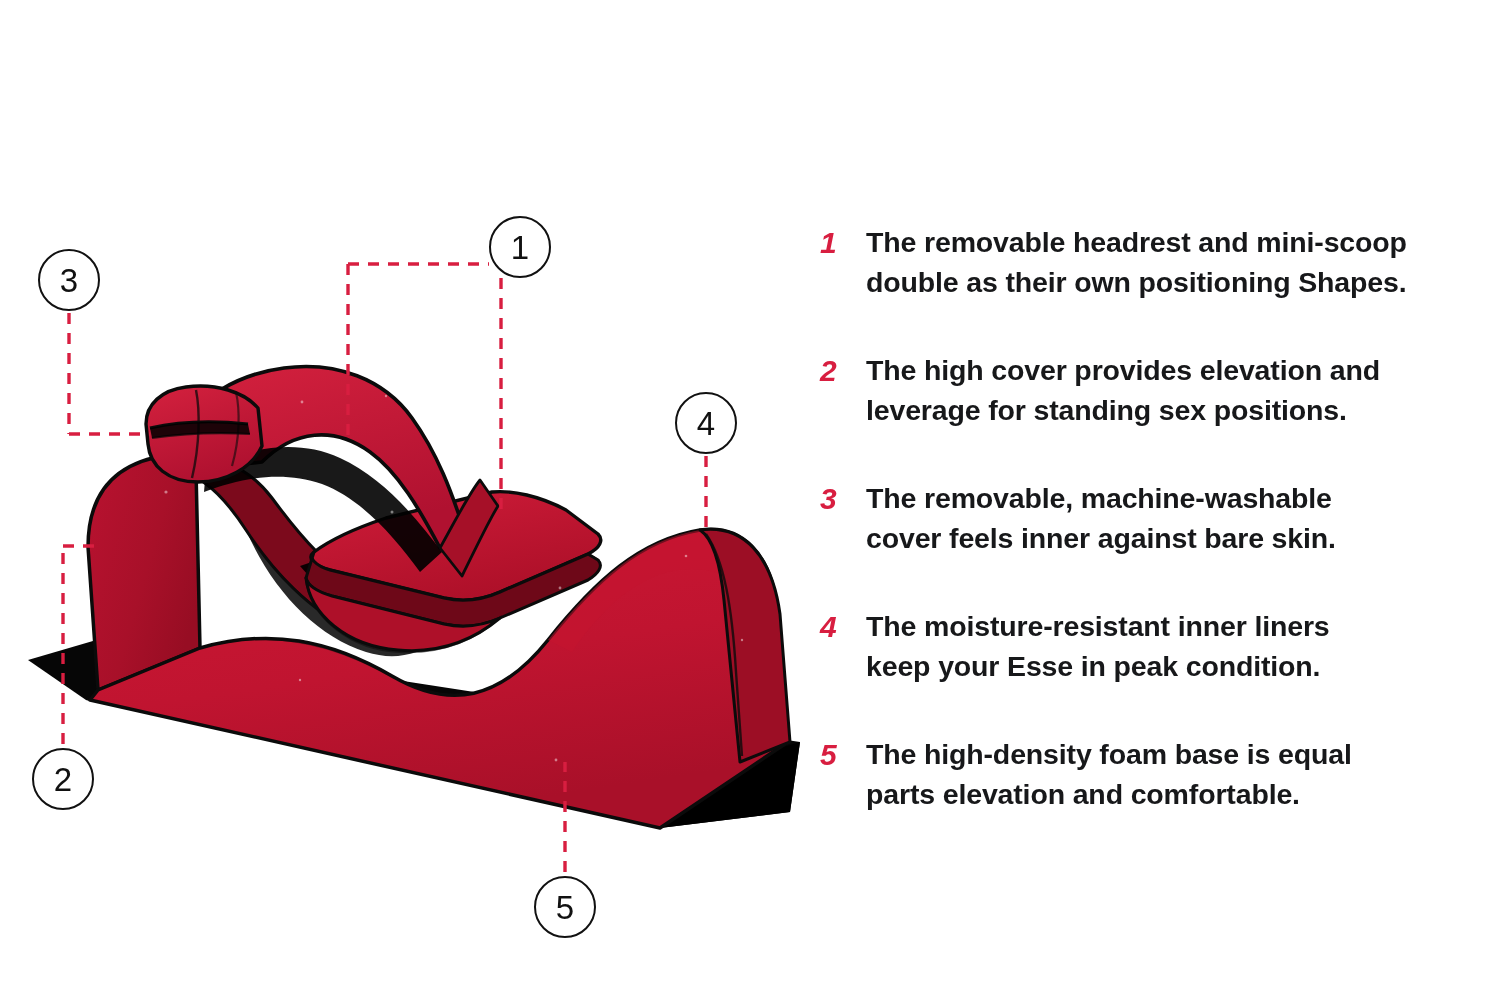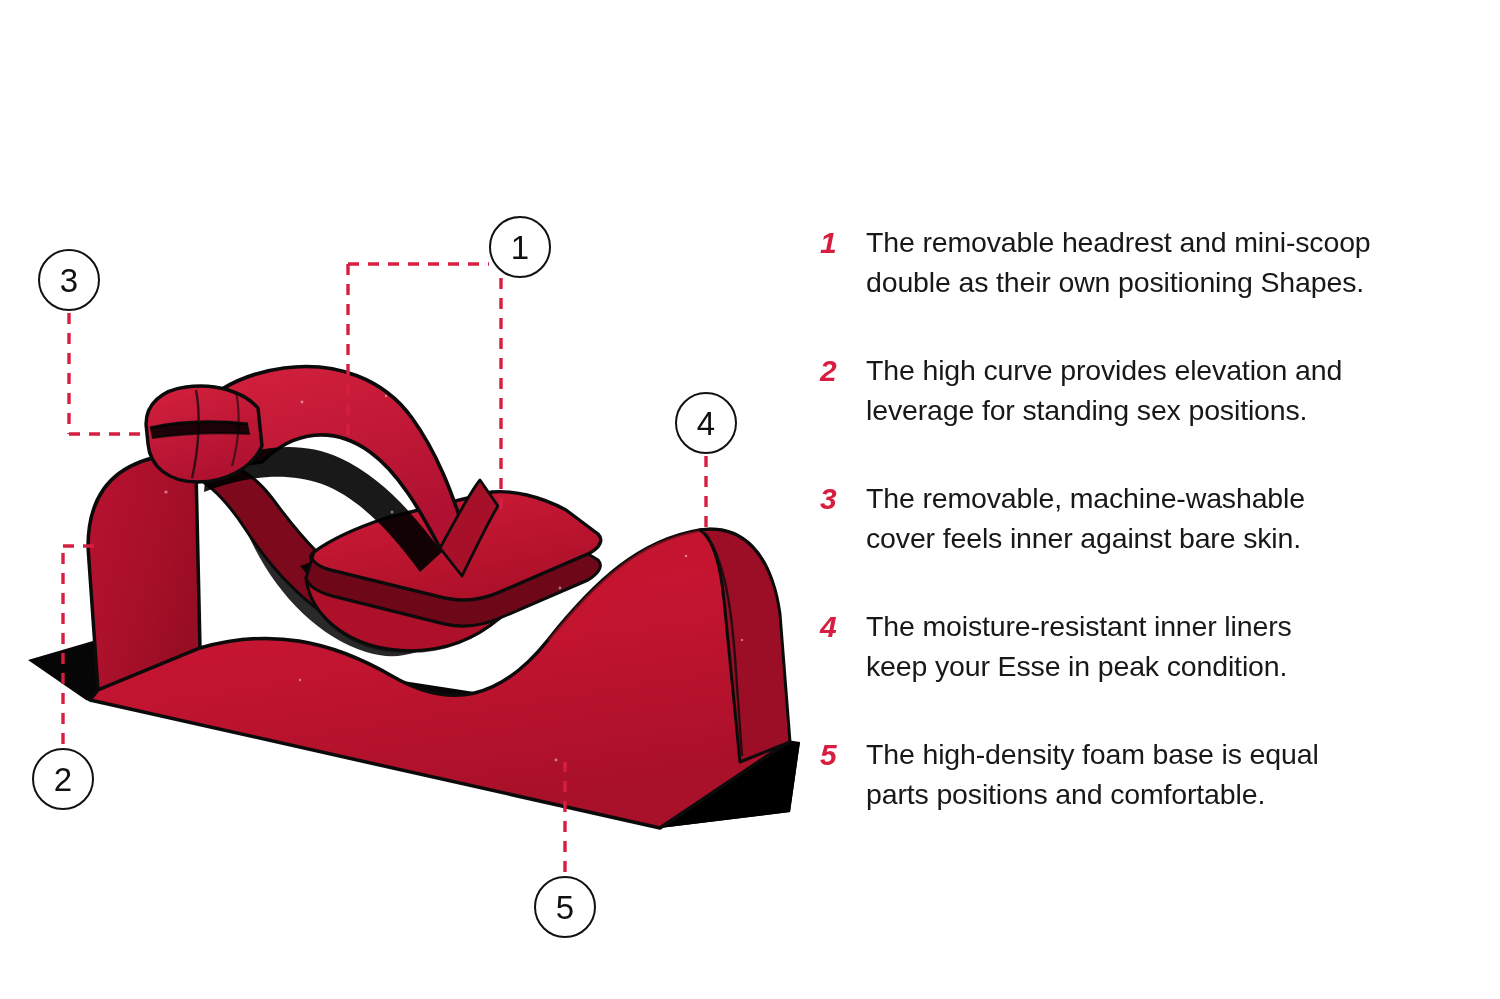"The removable headrest and mini-scoop" .feature-text { font-weight: 400 -> 700 }
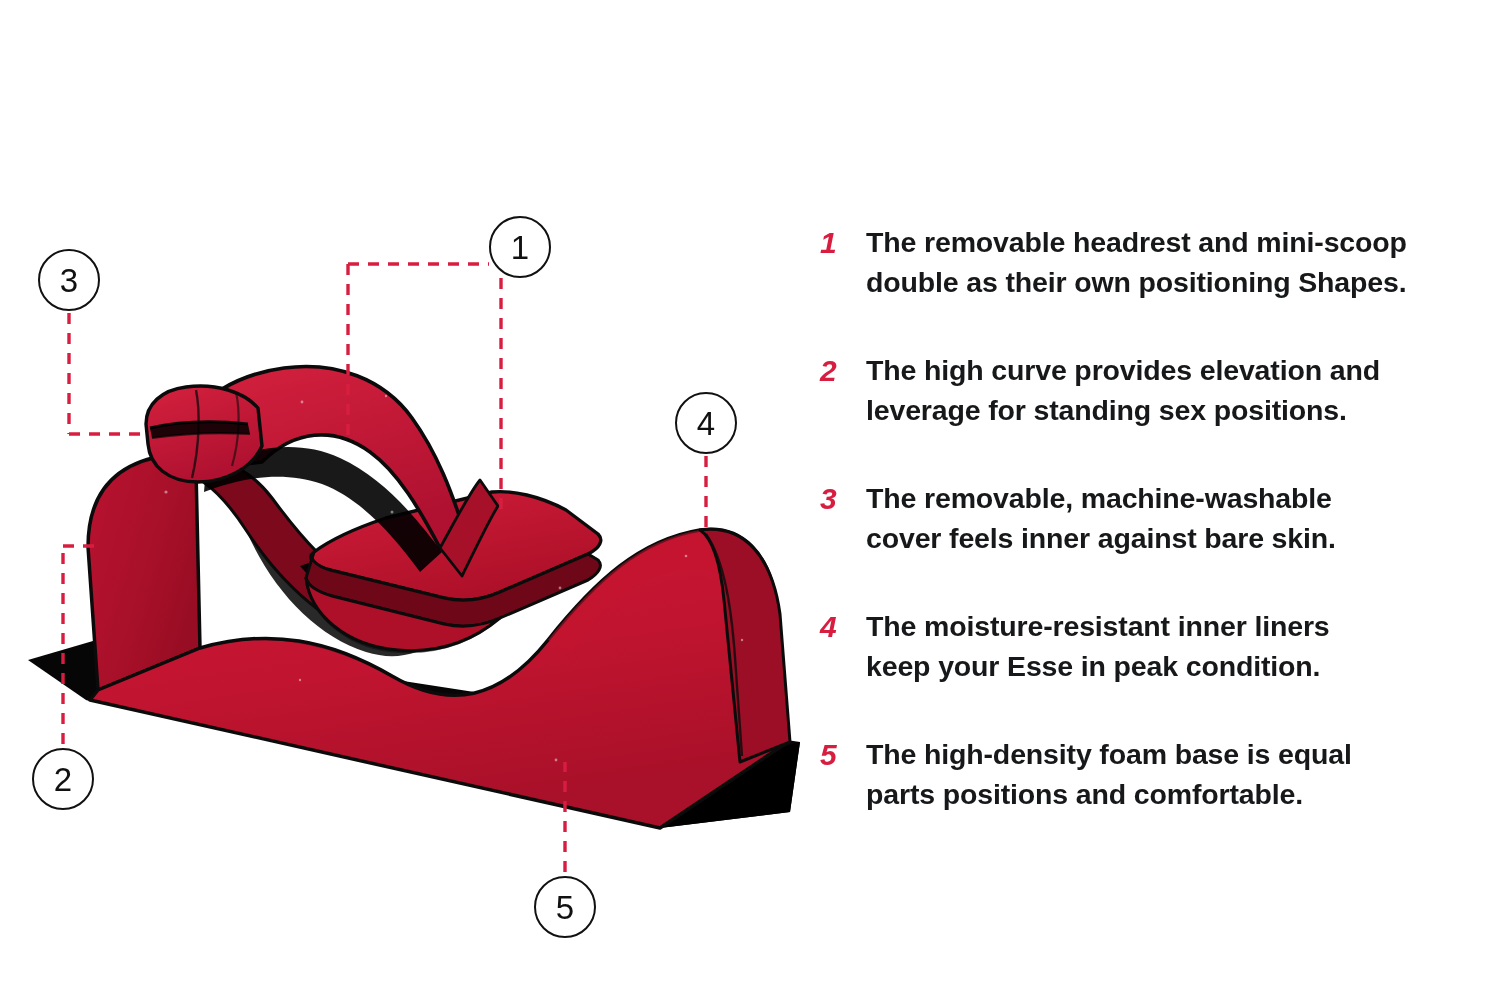"The high curve provides elevation" div.feature-text { text: curve -> cover }
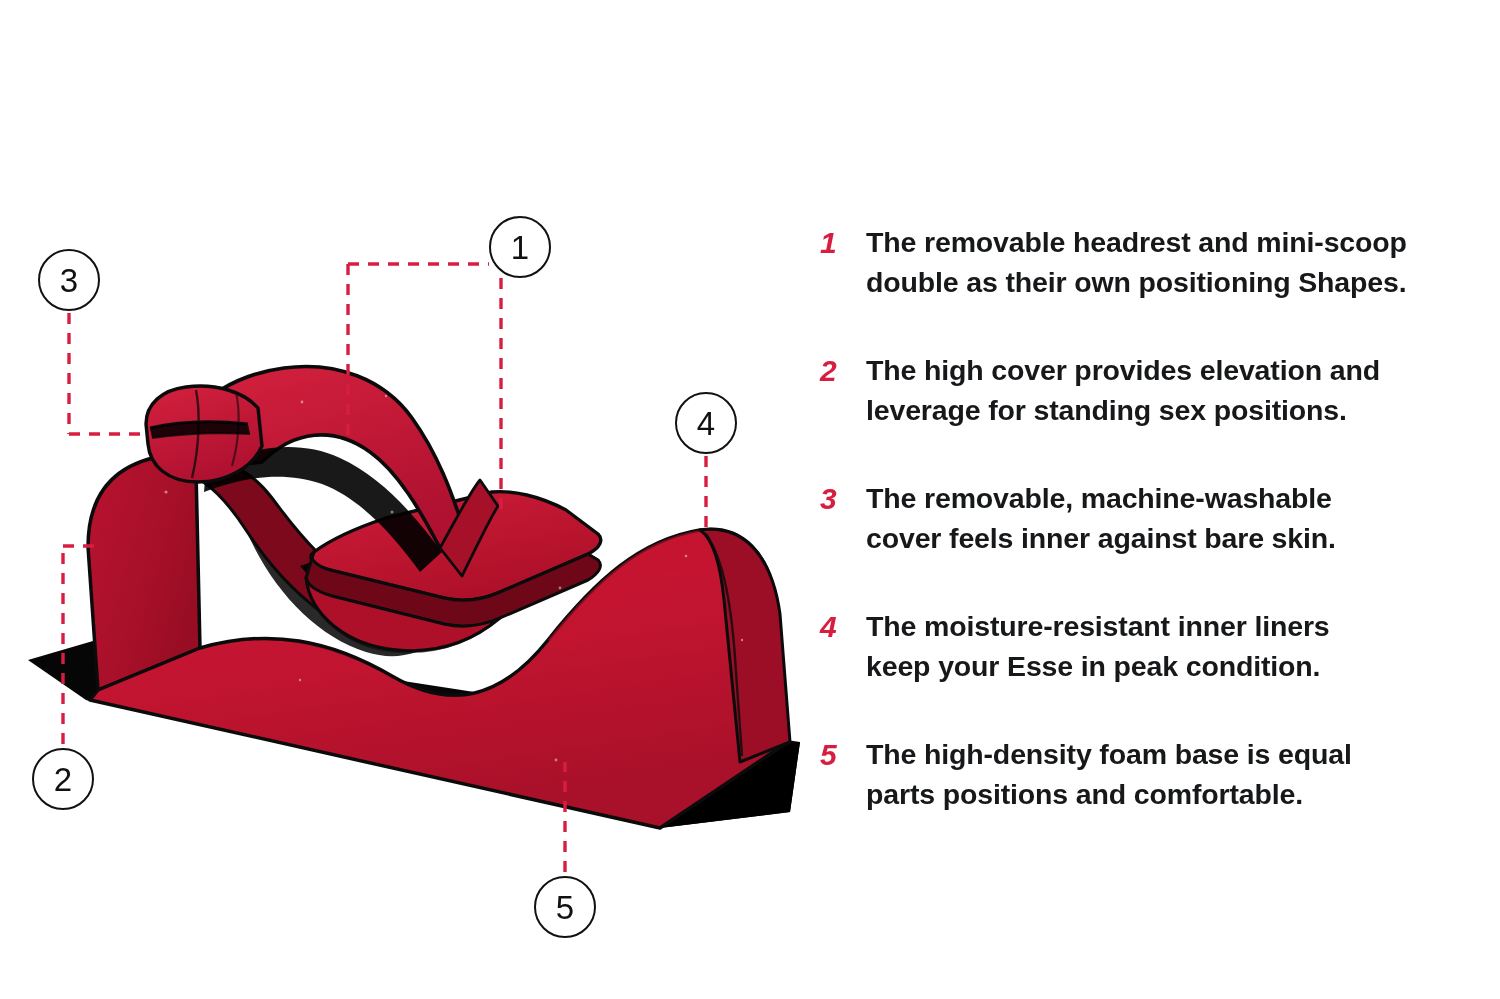"The high-density foam base is" div.feature-text { text: positions -> elevation }
